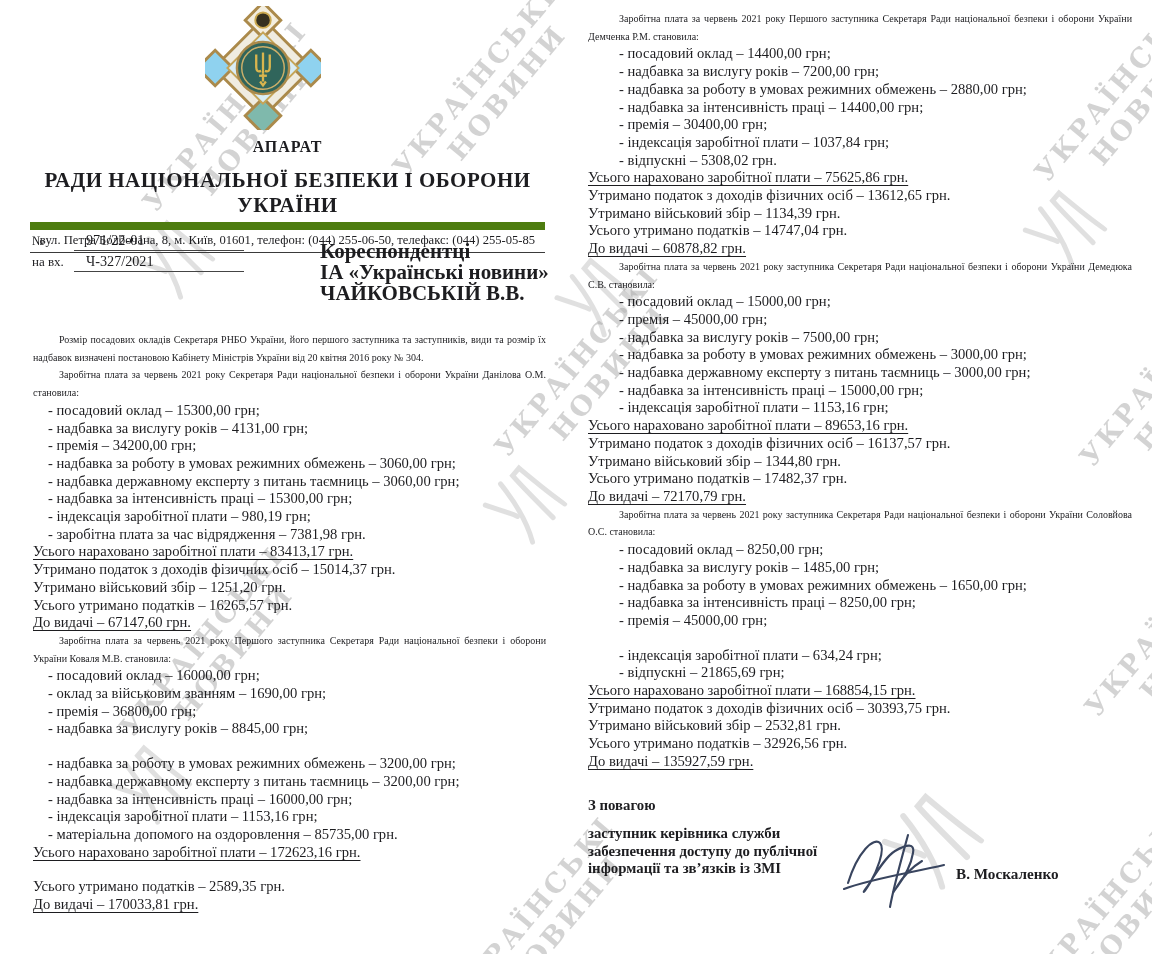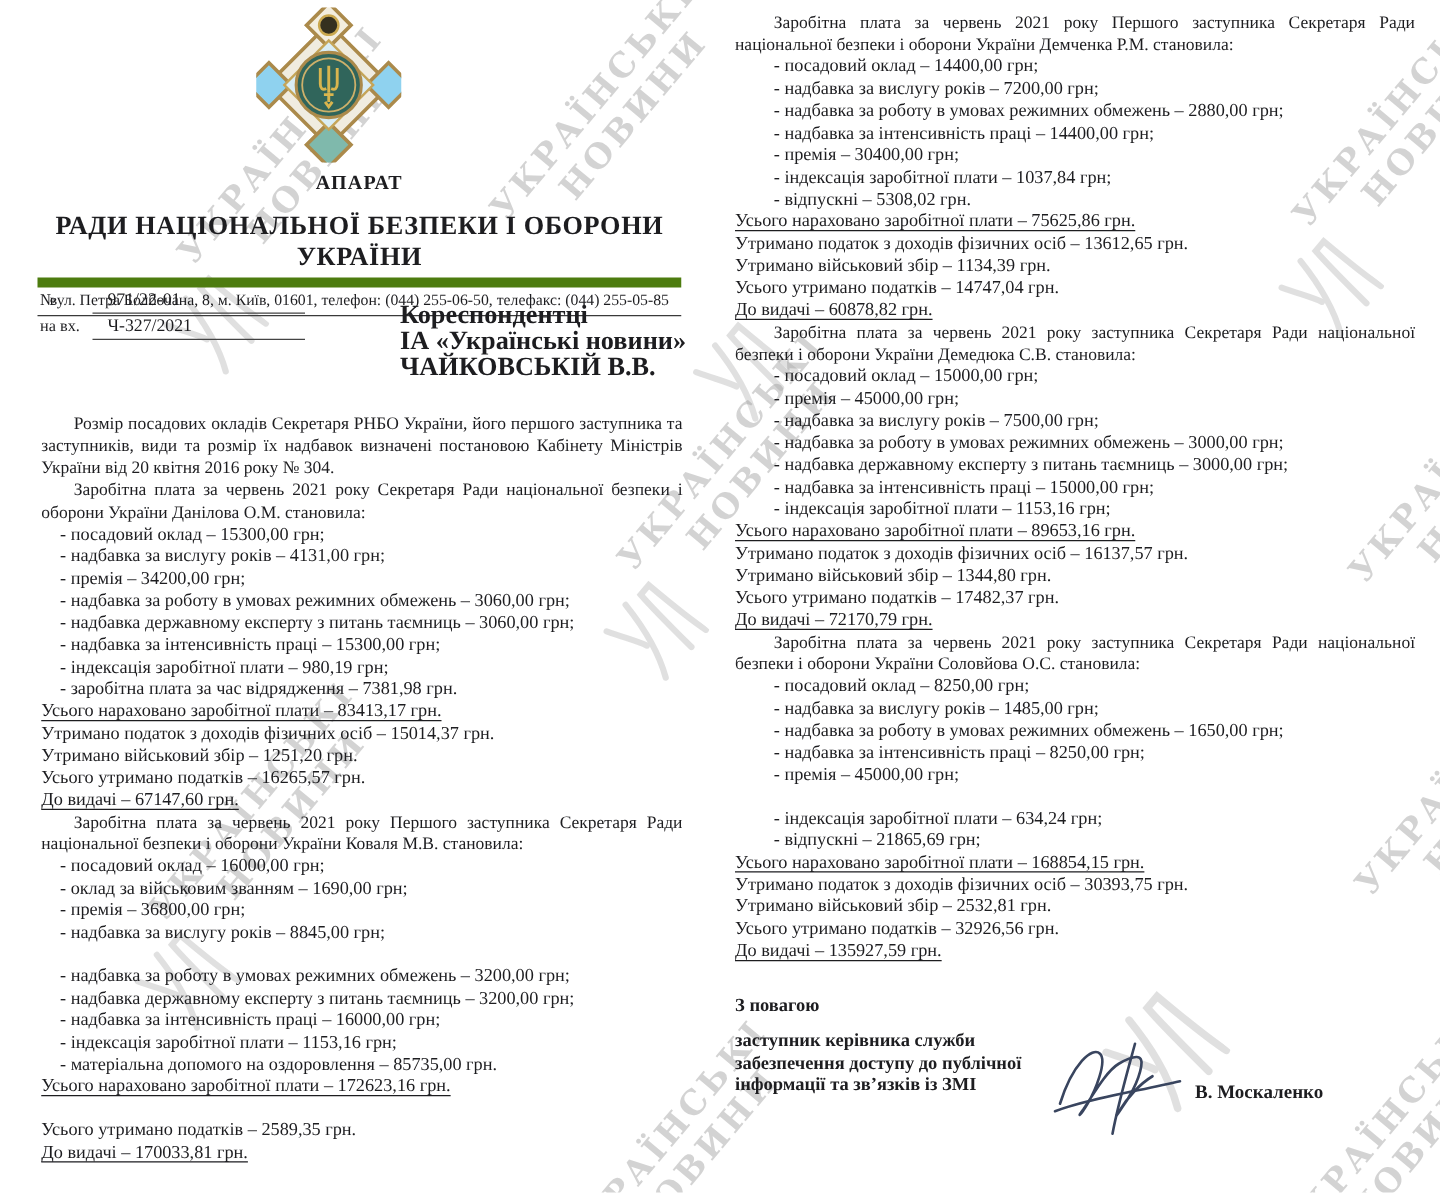"Заробітна плата за червень 2021" .para.intro { font-size: 14px -> 10px }
